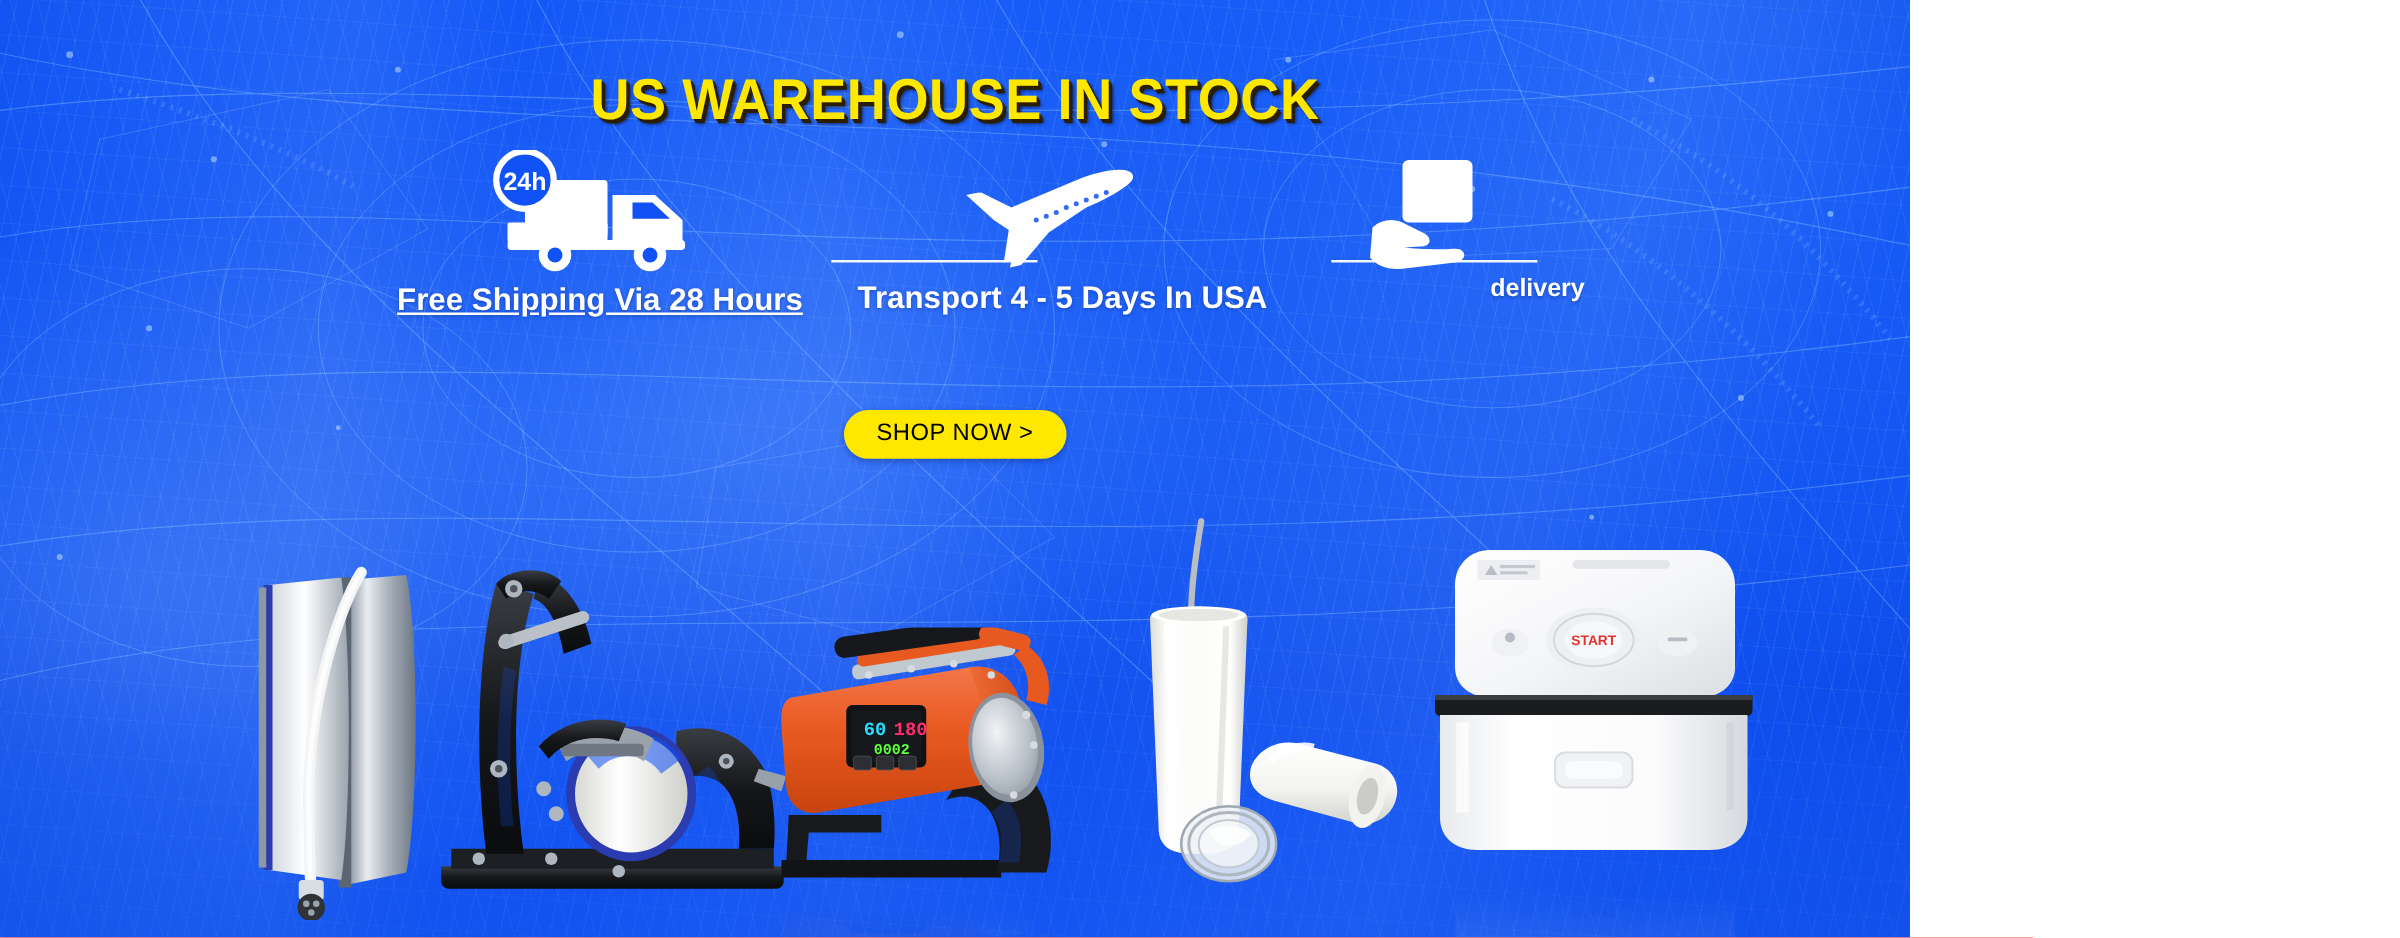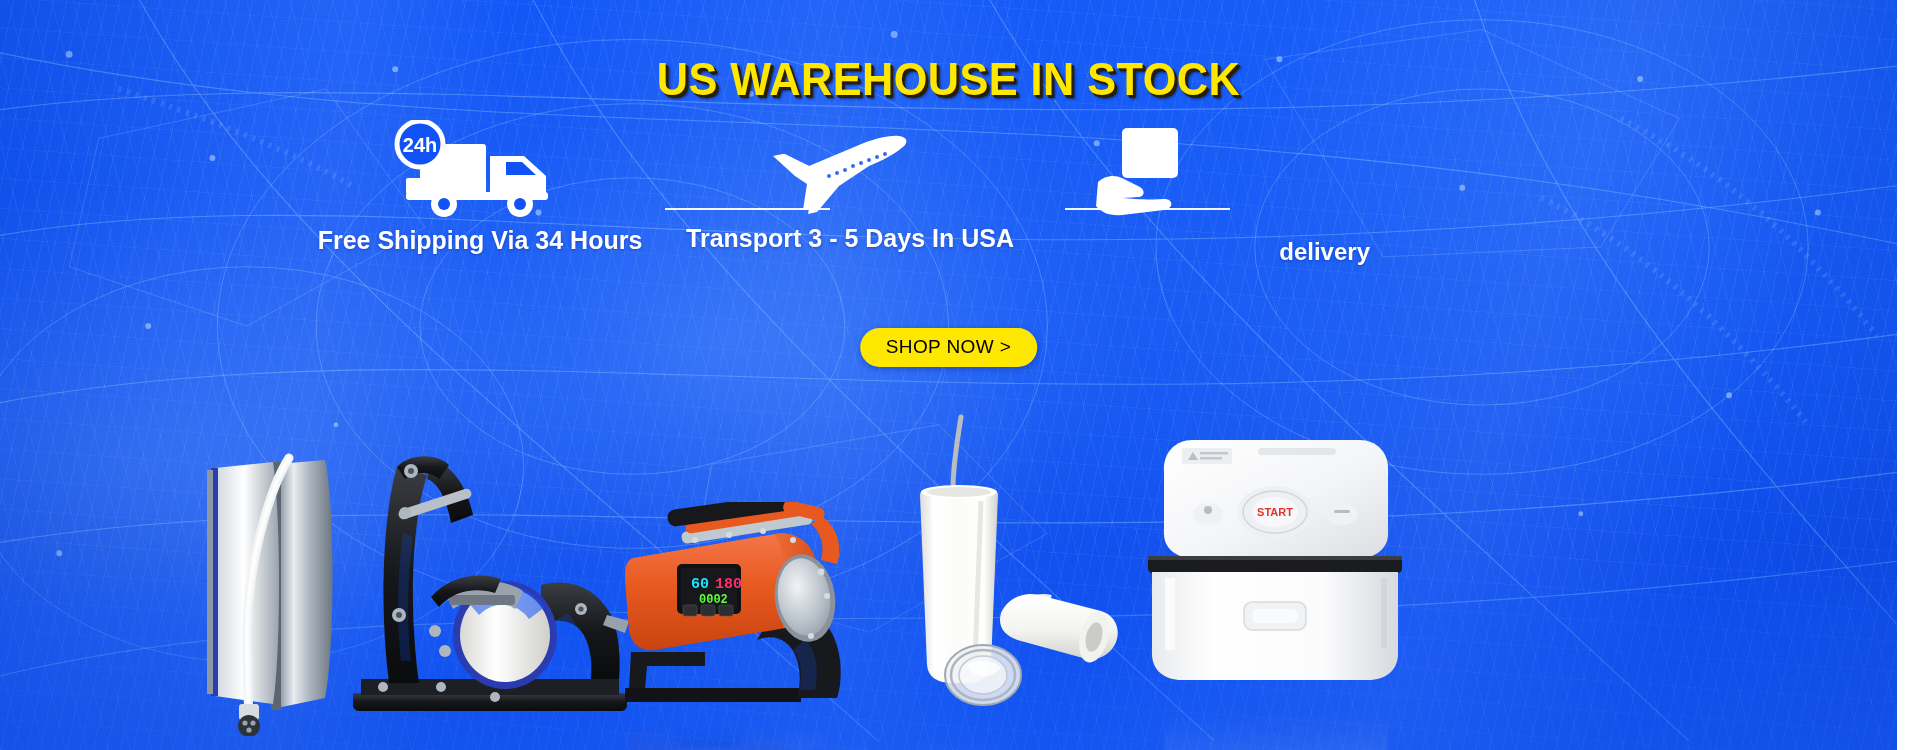"US WAREHOUSE IN STOCK" #banner { width: 1897px -> 1528px }
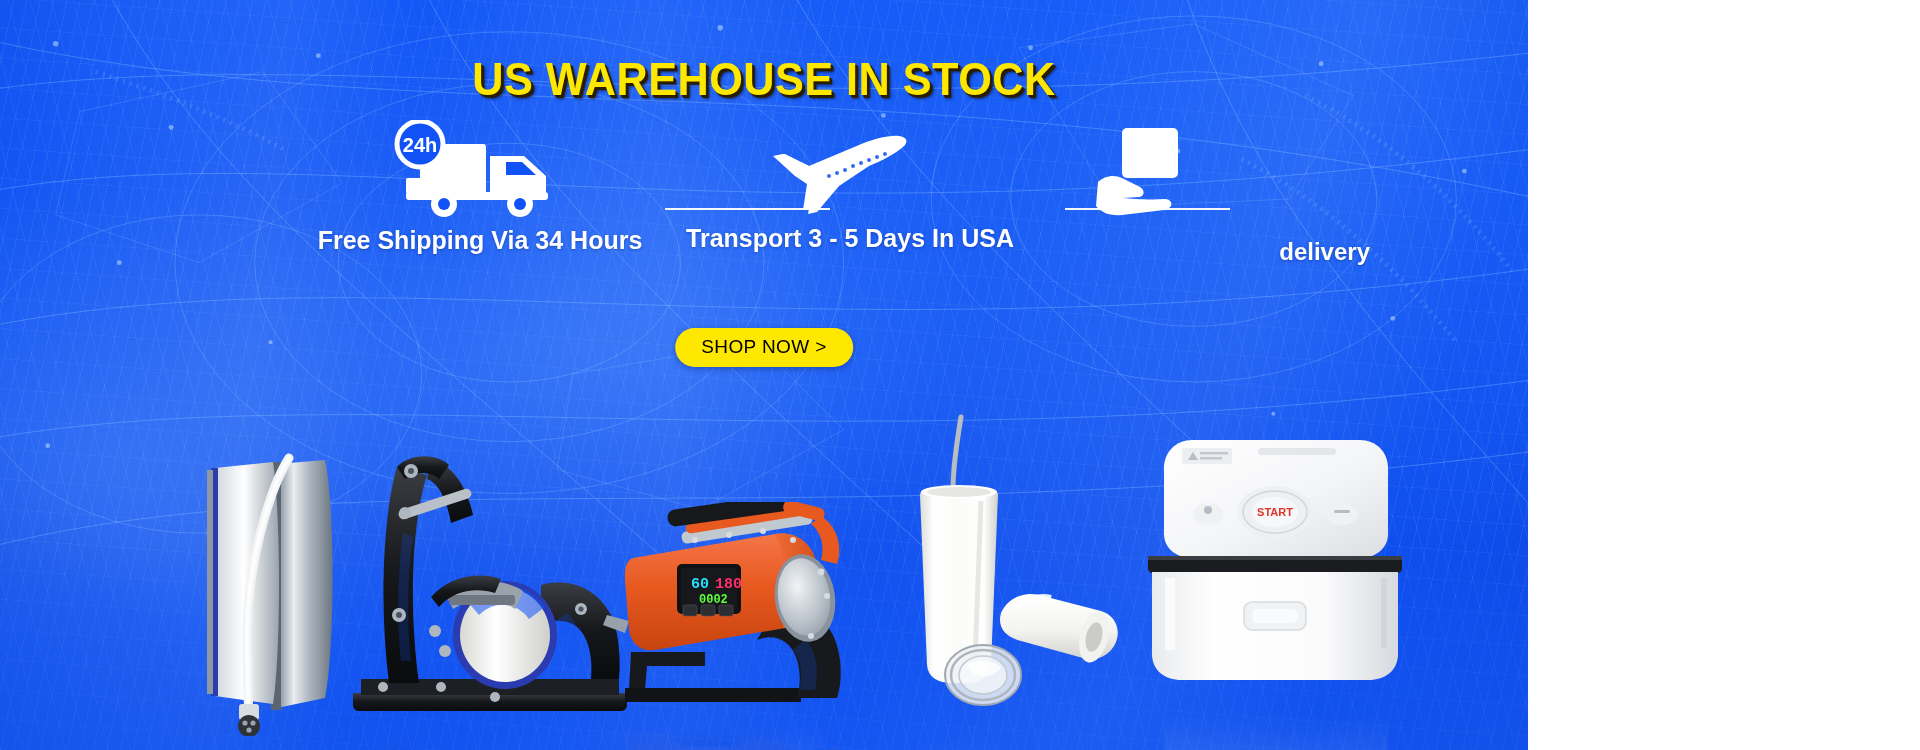"24h" #feature-shipping { text-decoration: none -> underline }
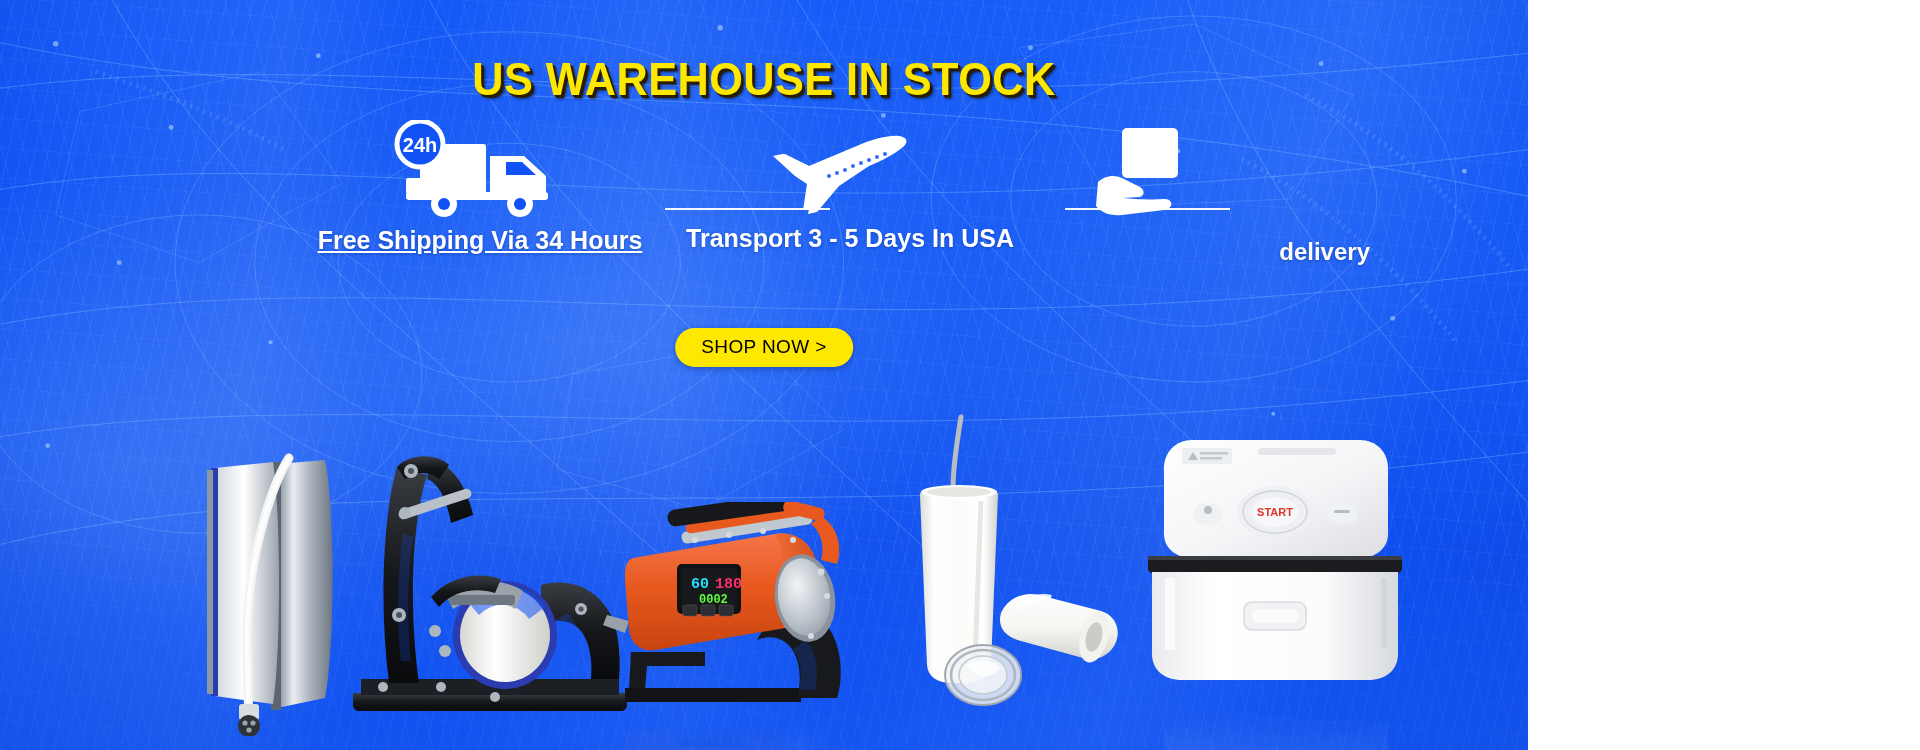"Free Shipping Via 34 Hours" div.caption { text: 34 -> 28 }
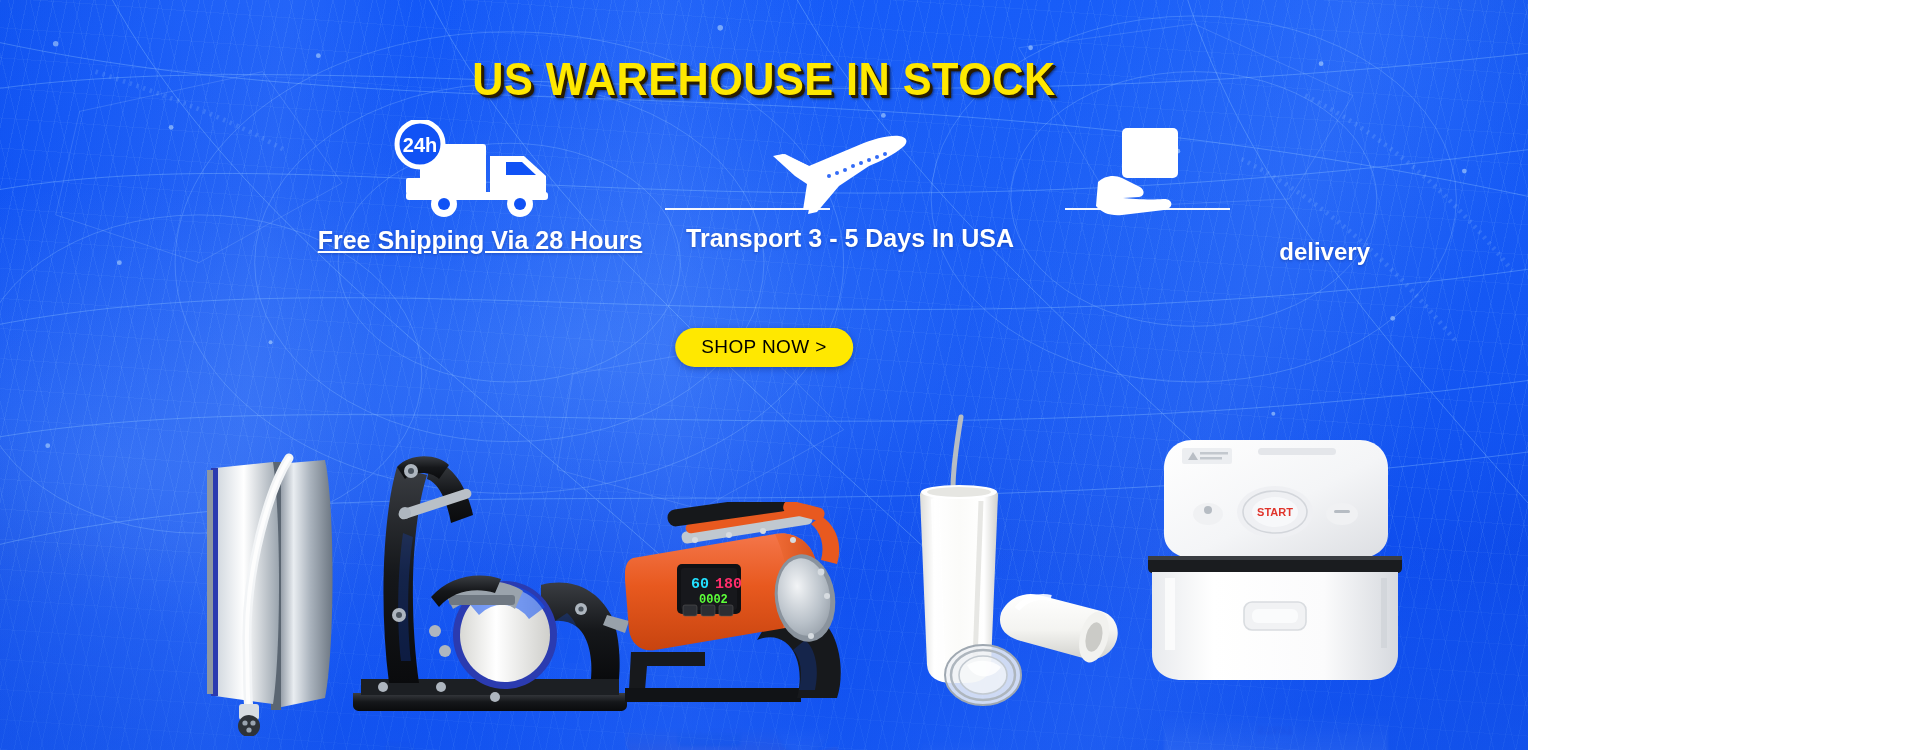"Transport 3 - 5 Days" div.caption { text: 3 -> 4 }
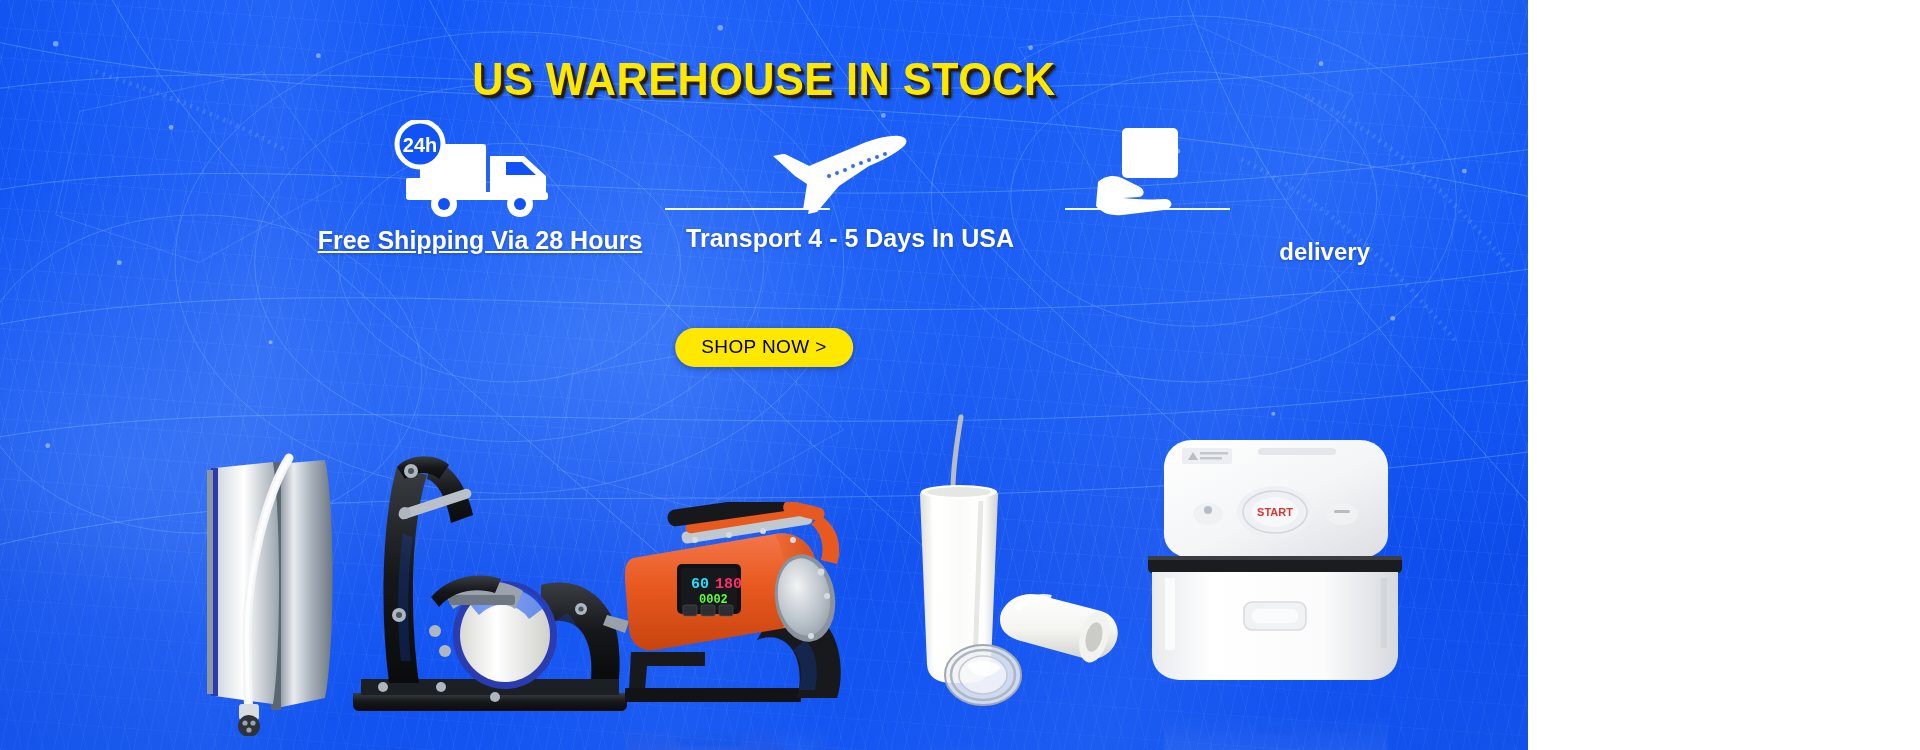"delivery" #feature-delivery .caption { font-size: 24px -> 20px; margin-top: 18px -> 0; text-align: right -> center }
